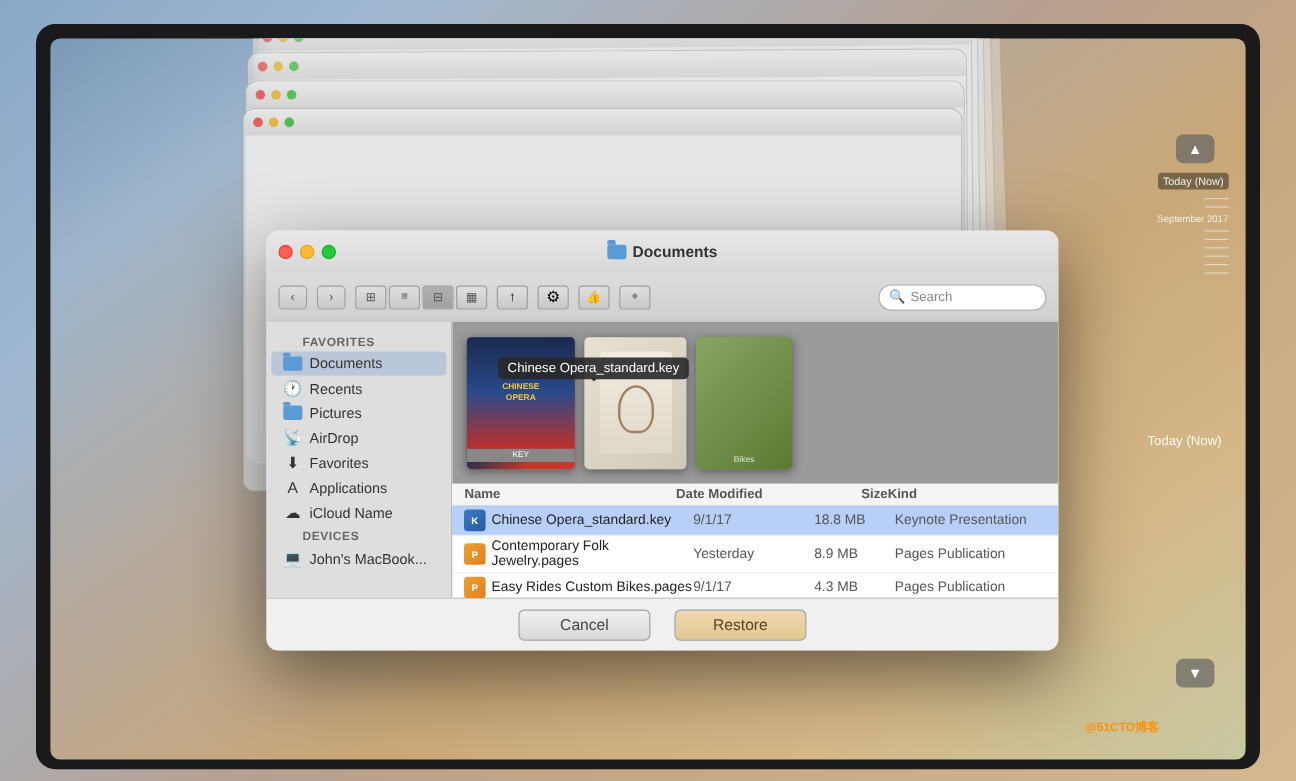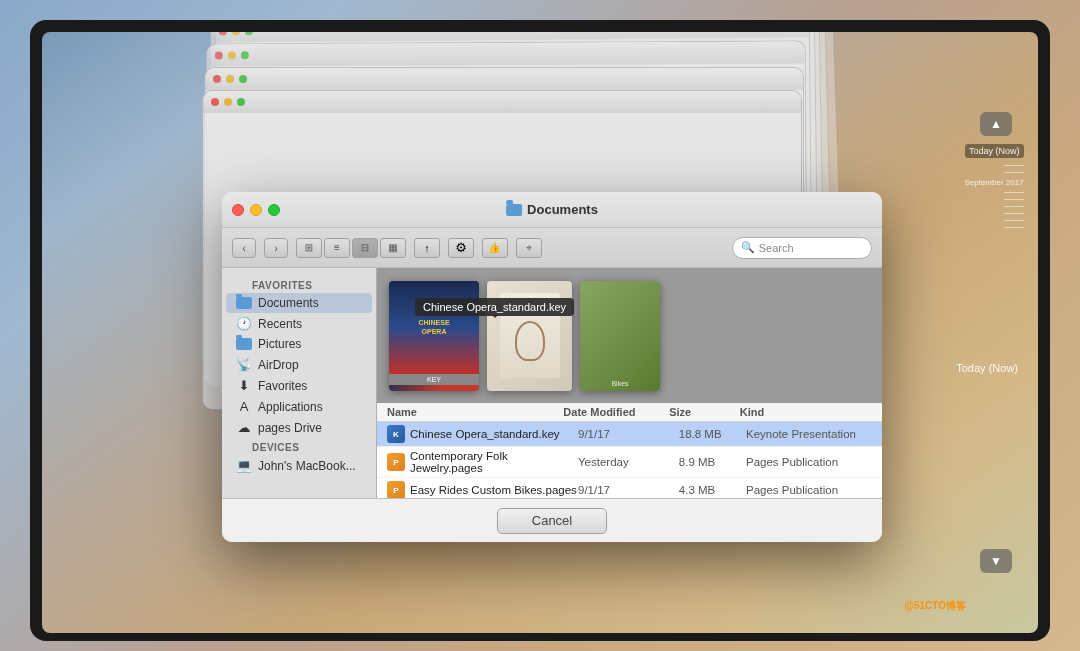"Size" .col-size { text-align: none -> right }
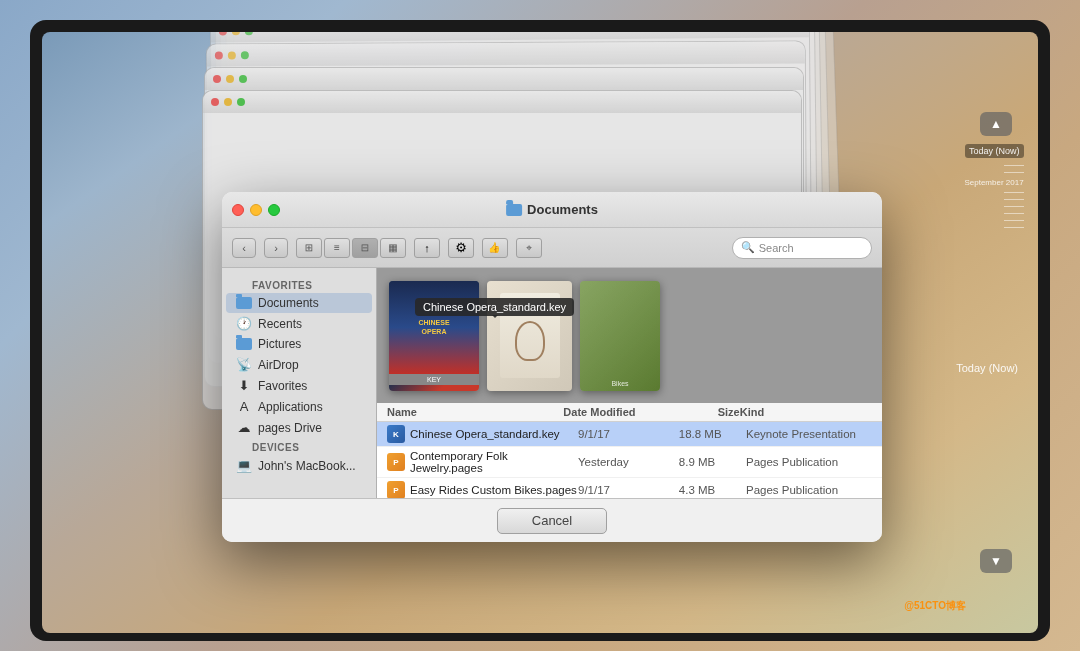"pages Drive" span.sidebar-label { text: pages Drive -> iCloud Name }
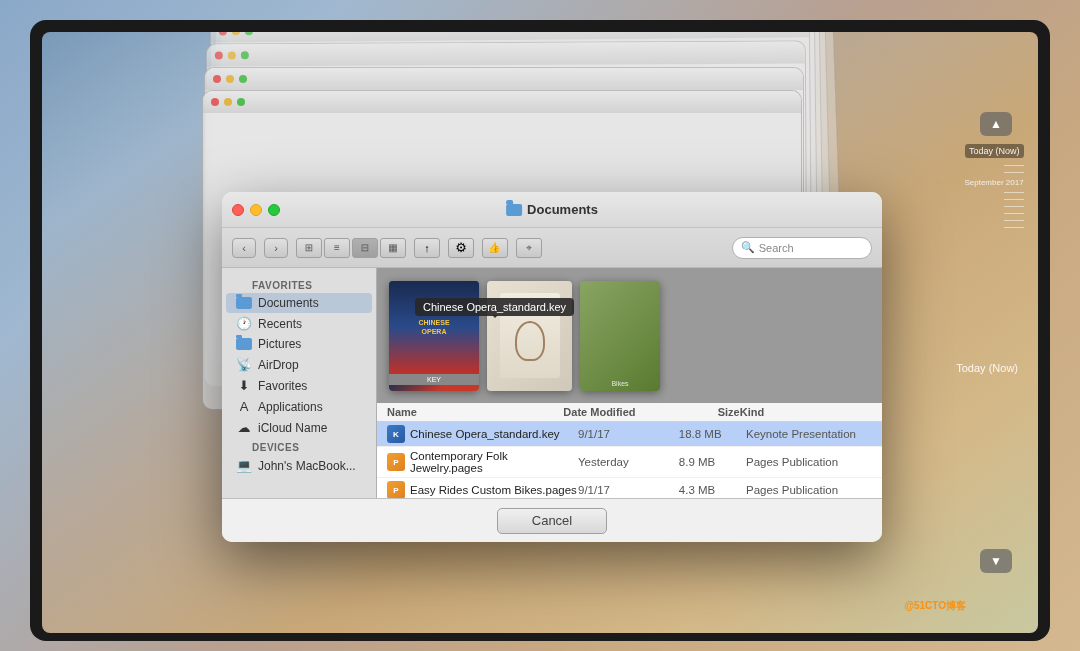"Restore" button.bottom-btn { html: none -> <button>Restore</button> }
